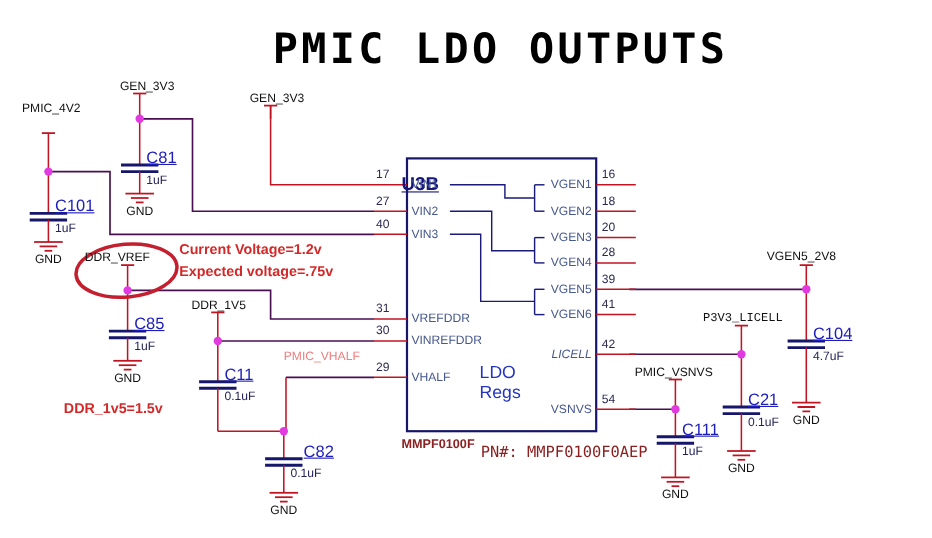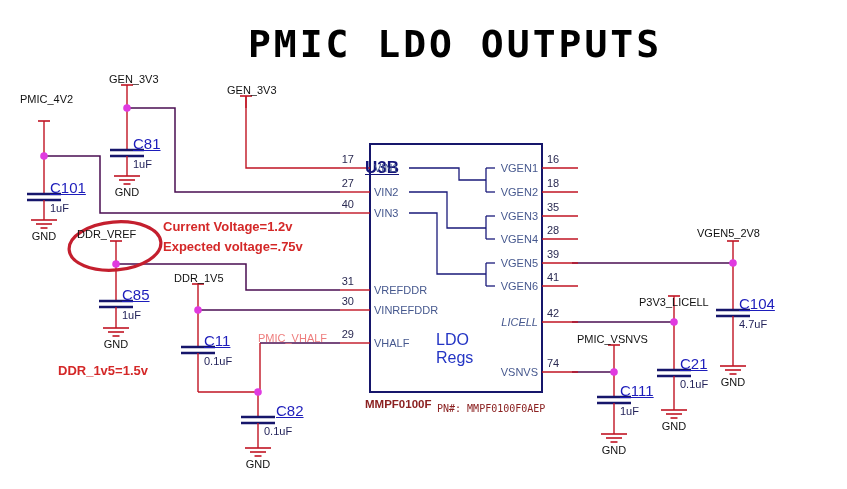"35" div.abs { text: 35 -> 20 }
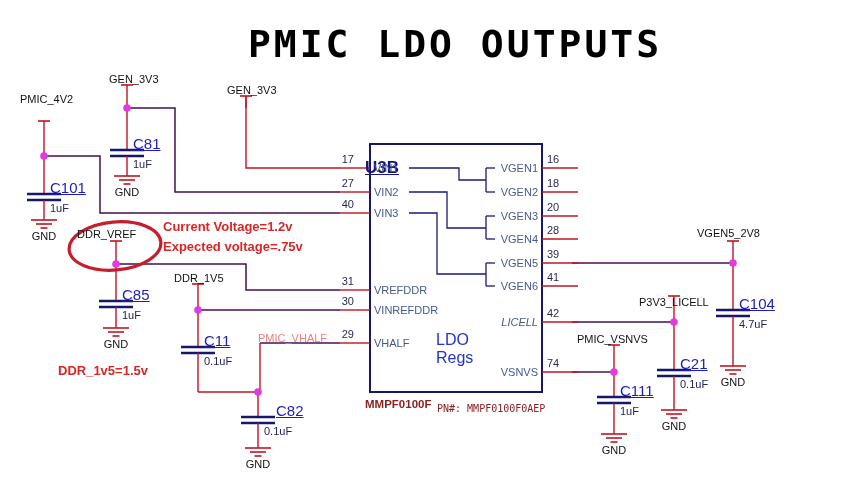"P3V3_LICELL" div.abs { font-family: none -> Liberation Mono, monospace; top: 296px -> 284px }
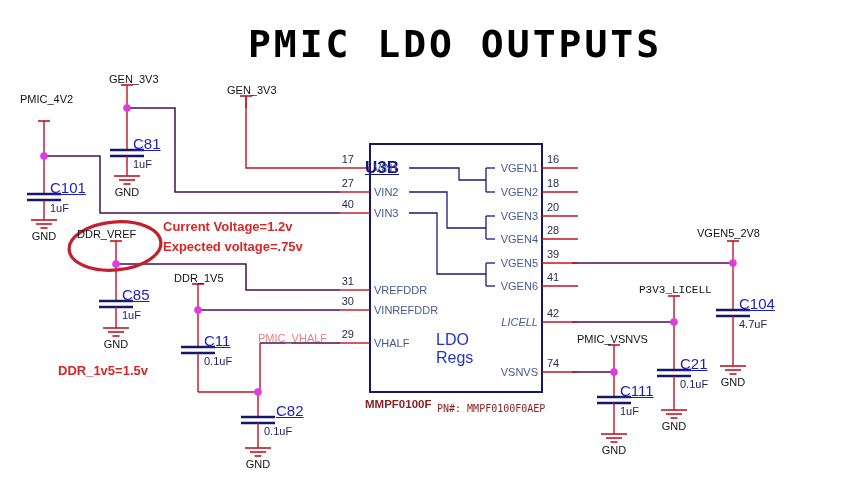"PMIC_VHALF" div.abs { top: 332px -> 318px }
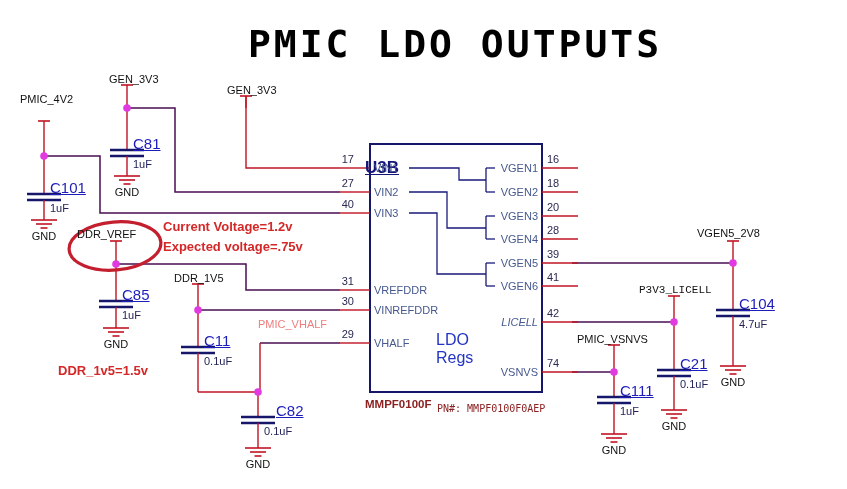"74" div.abs { text: 74 -> 54 }
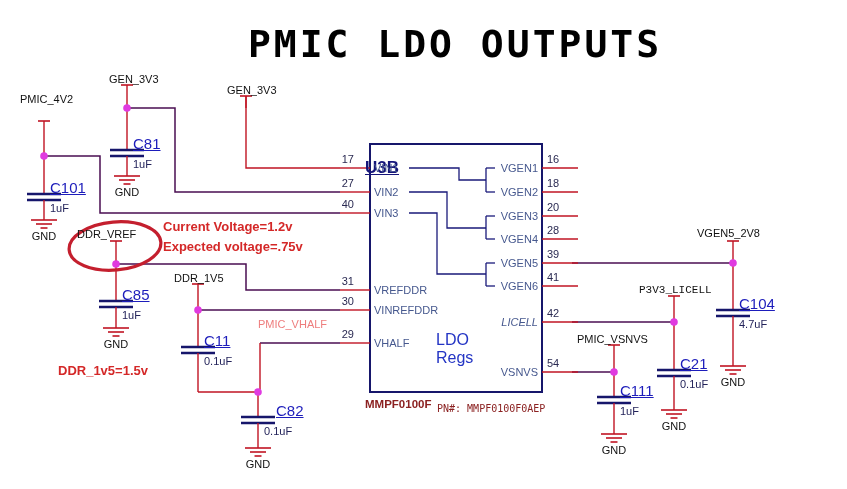"PN#: MMPF0100F0AEP" .pn { font-size: 10px -> 14px }
